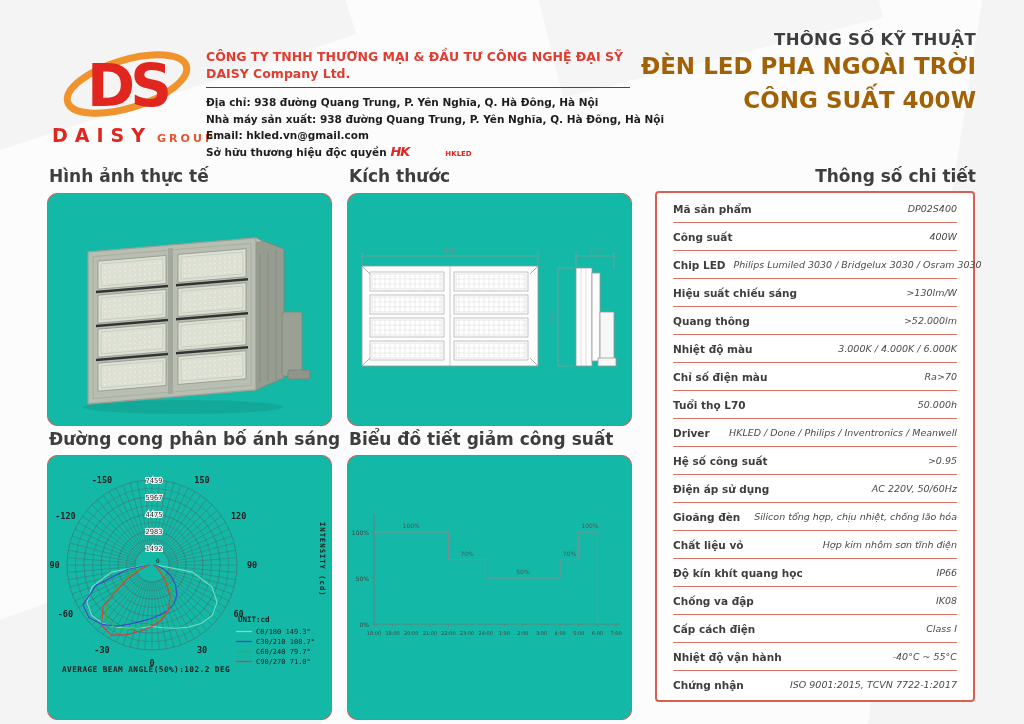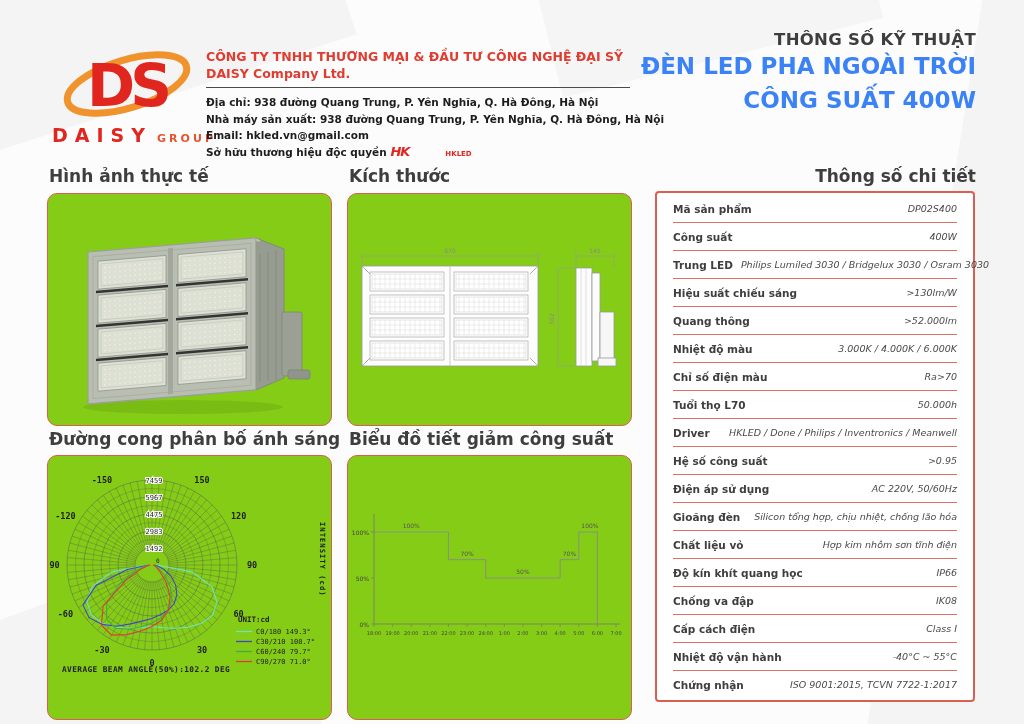"ĐÈN LED PHA NGOÀI TRỜI" #header-right .big { color: #3b82f6 -> #a16207 }
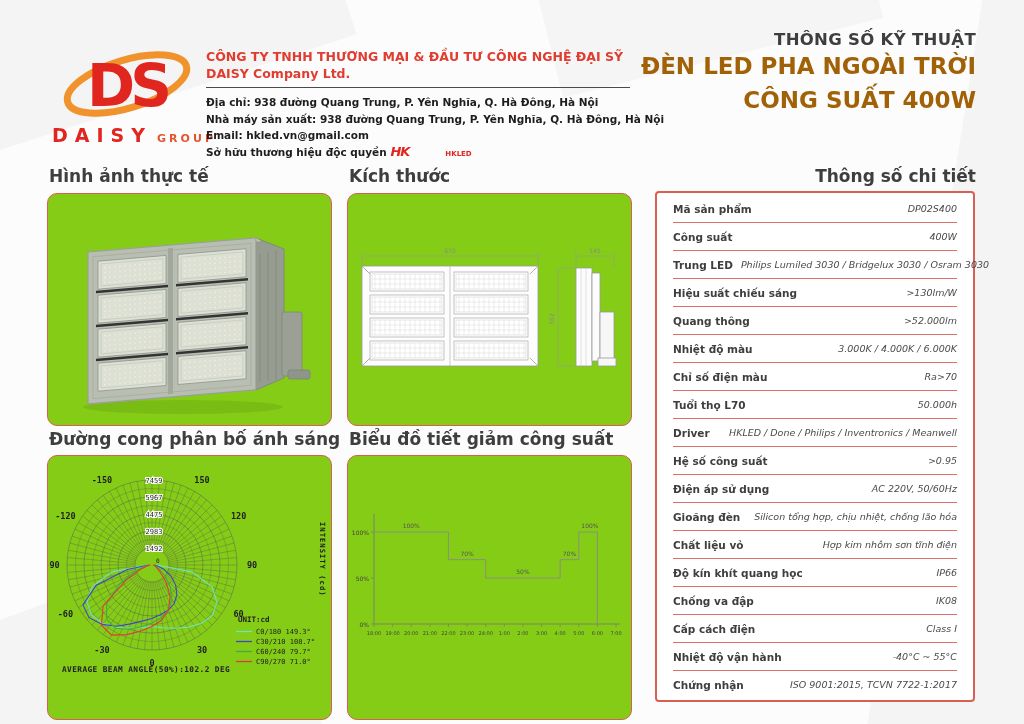"Trung LED" span.spec-label { text: Trung -> Chip }
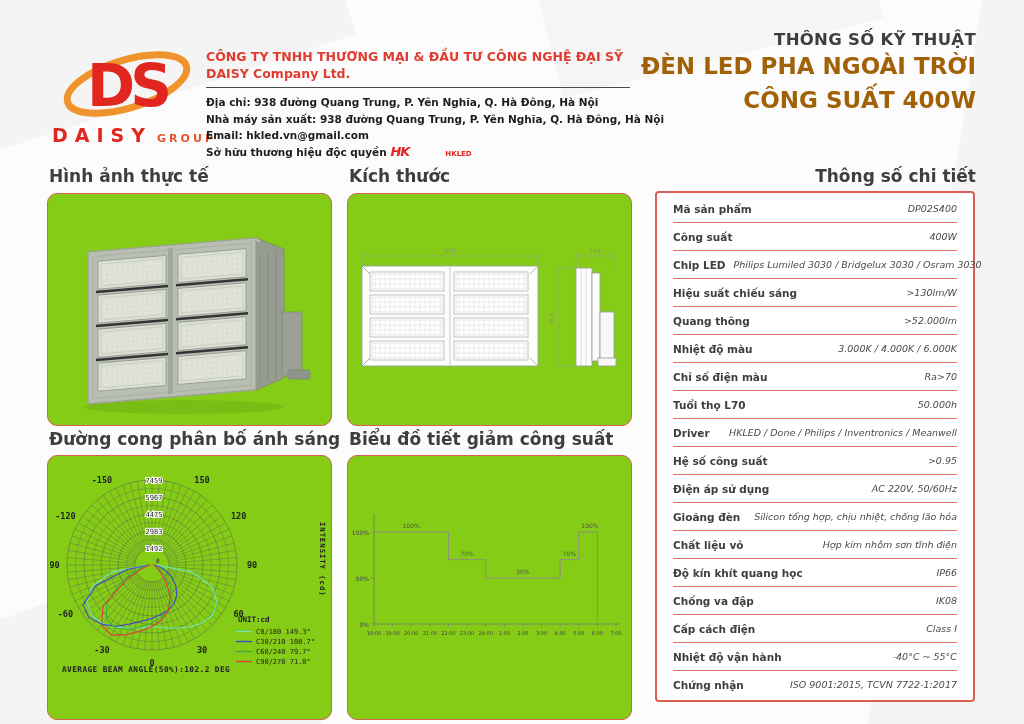"-150" .red-box { background: #84cc16 -> #14b8a6 }
